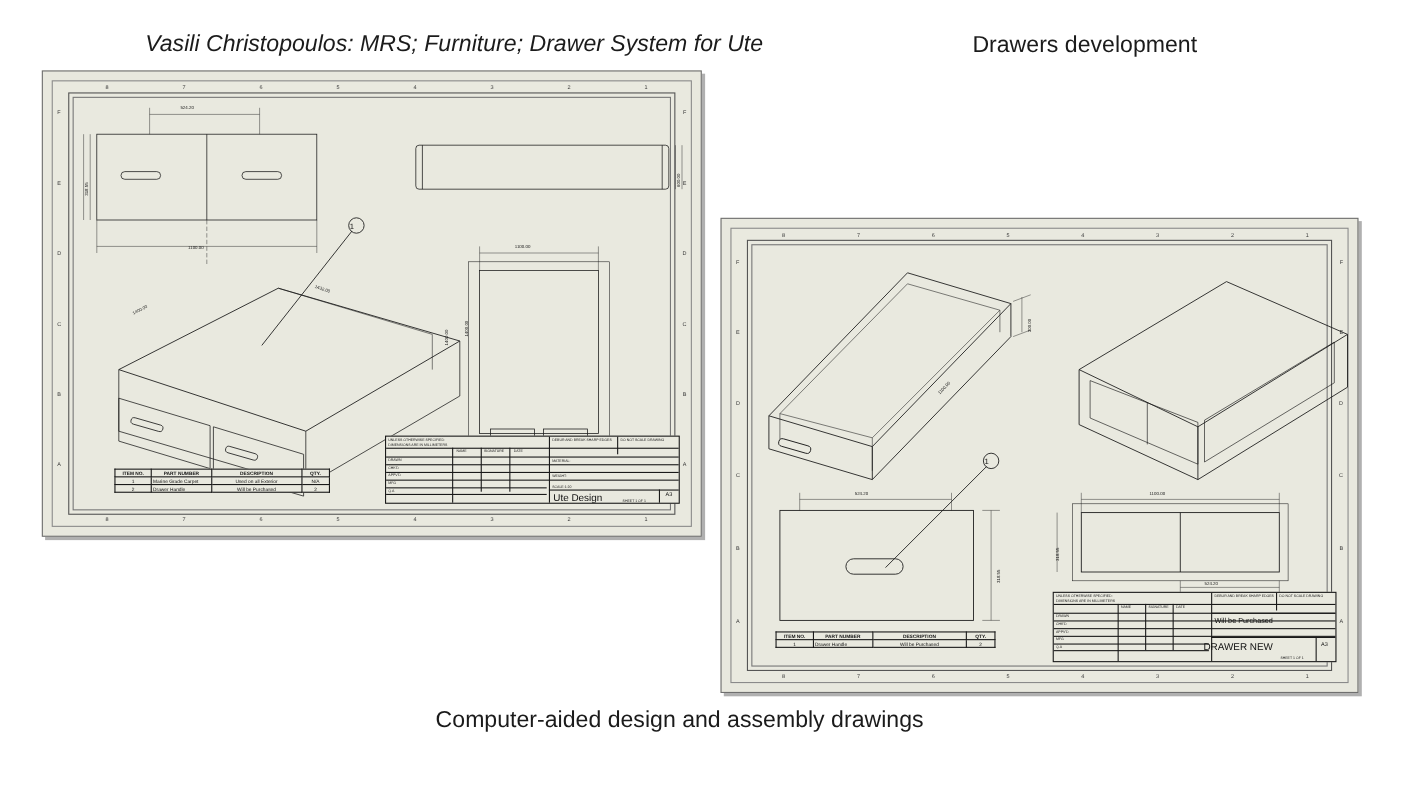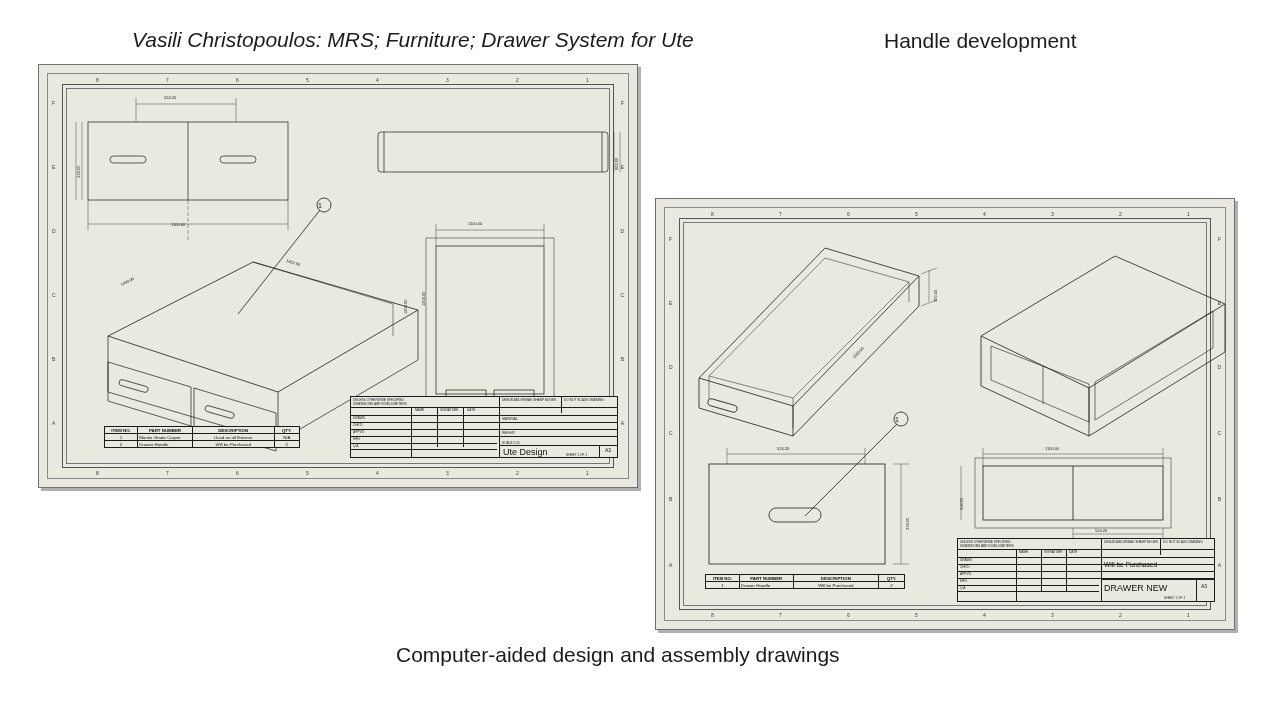"Handle development" div.slide-subtitle { text: Handle -> Drawers }
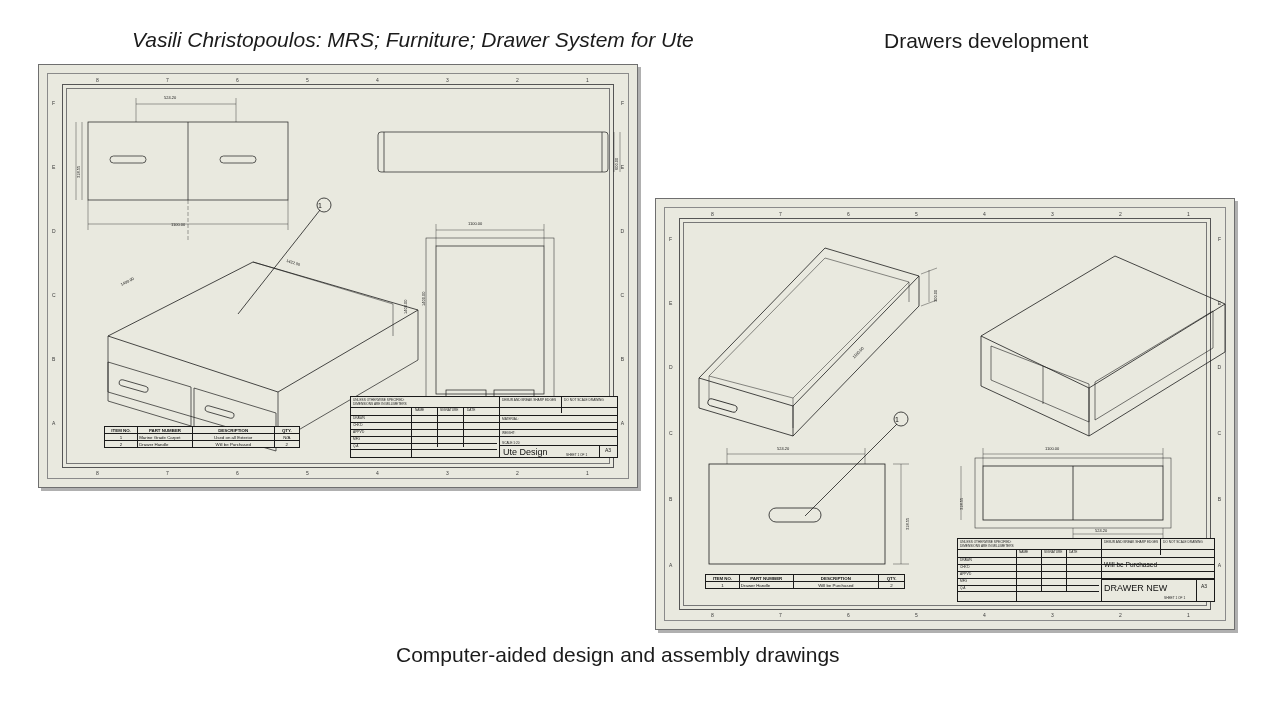"DRAWER NEW" div.tb-name { left: 146px -> 136px }
